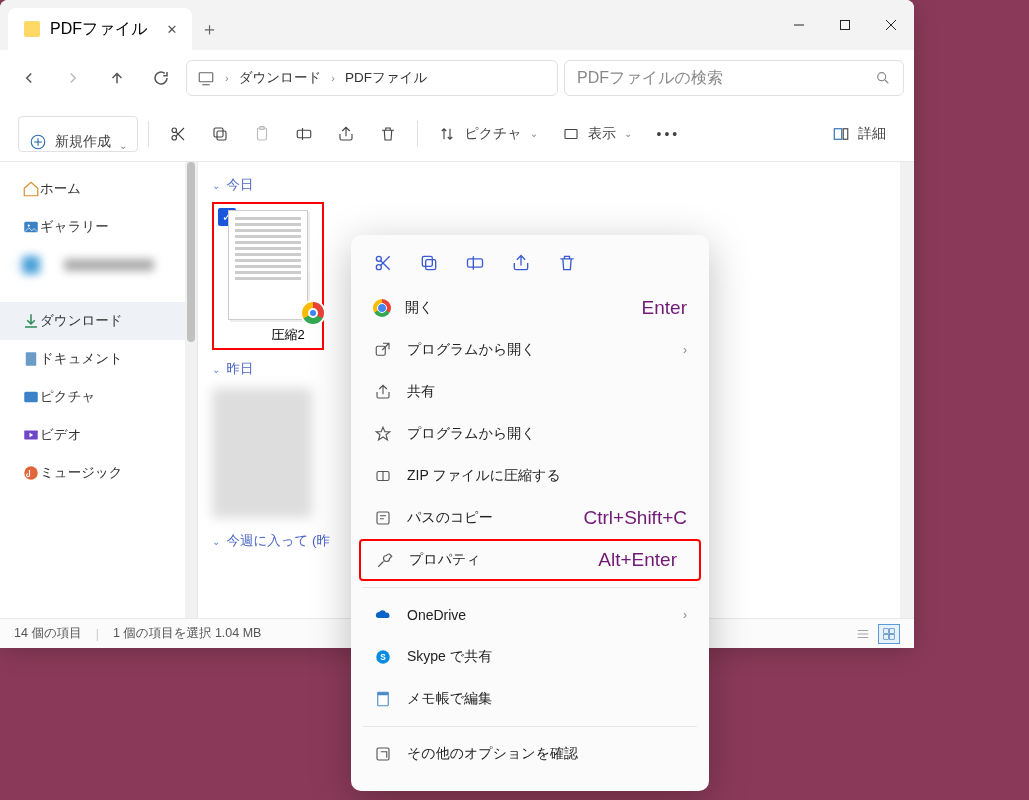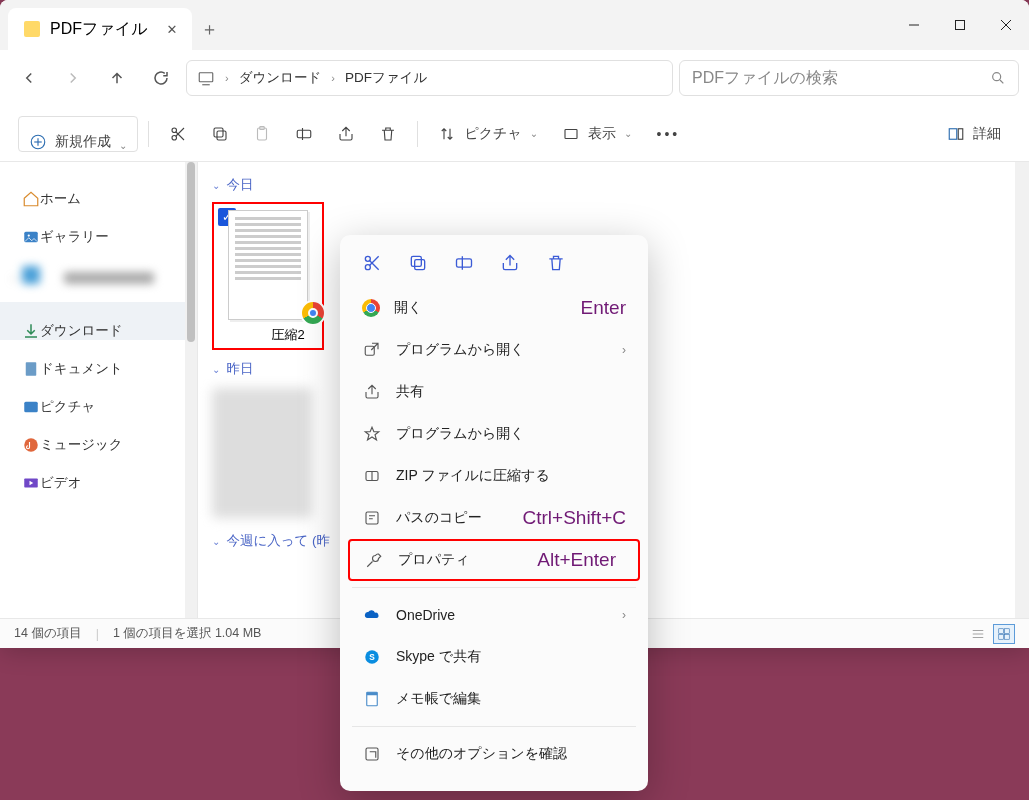"PDFファイル" .window { width: 1029px -> 914px }
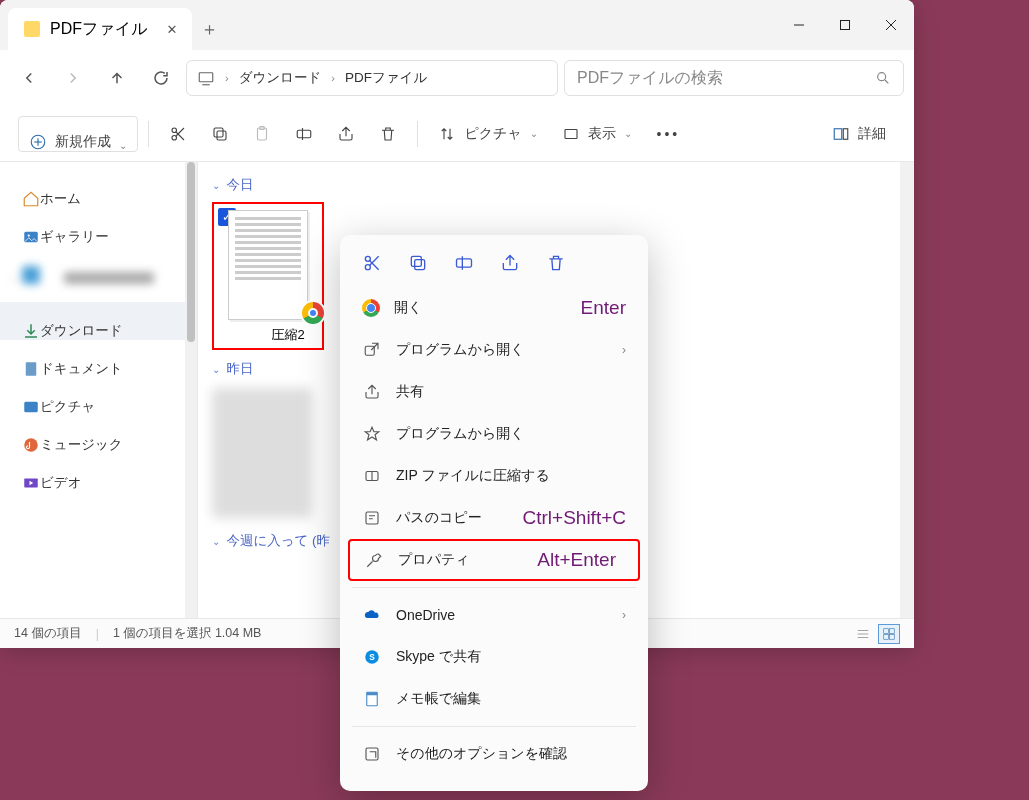"ホーム" .side-item { align-items: flex-end -> center }
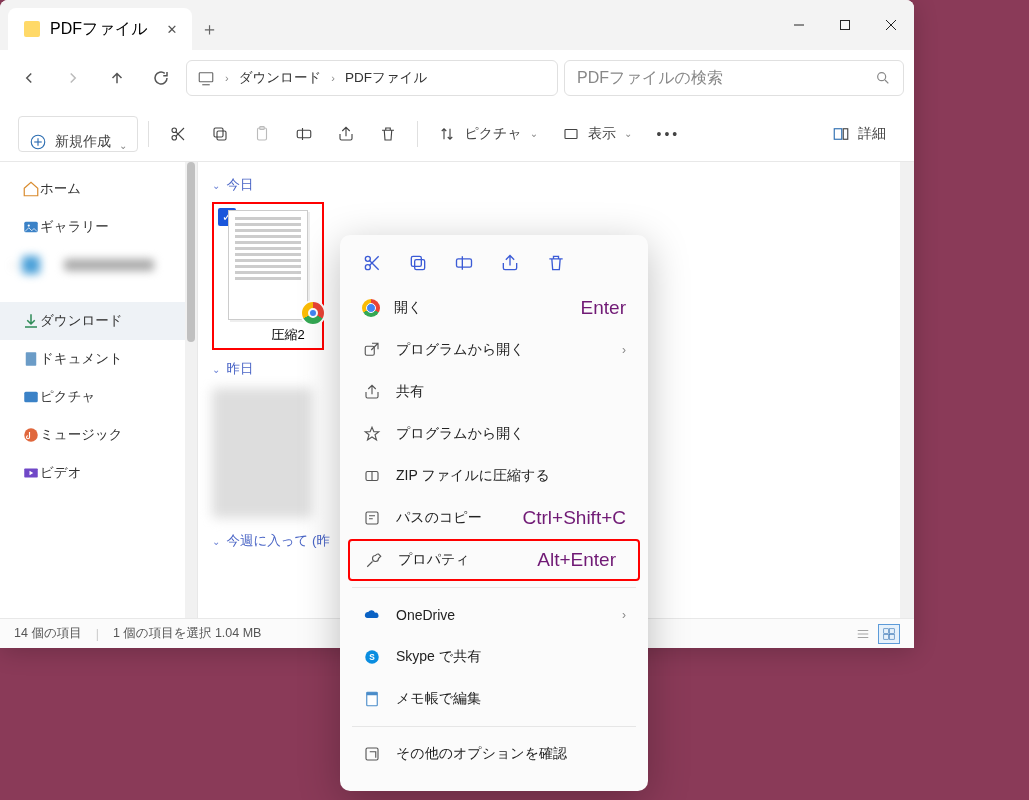"開く" .ctxmenu { left: 340px -> 351px; width: 308px -> 358px }
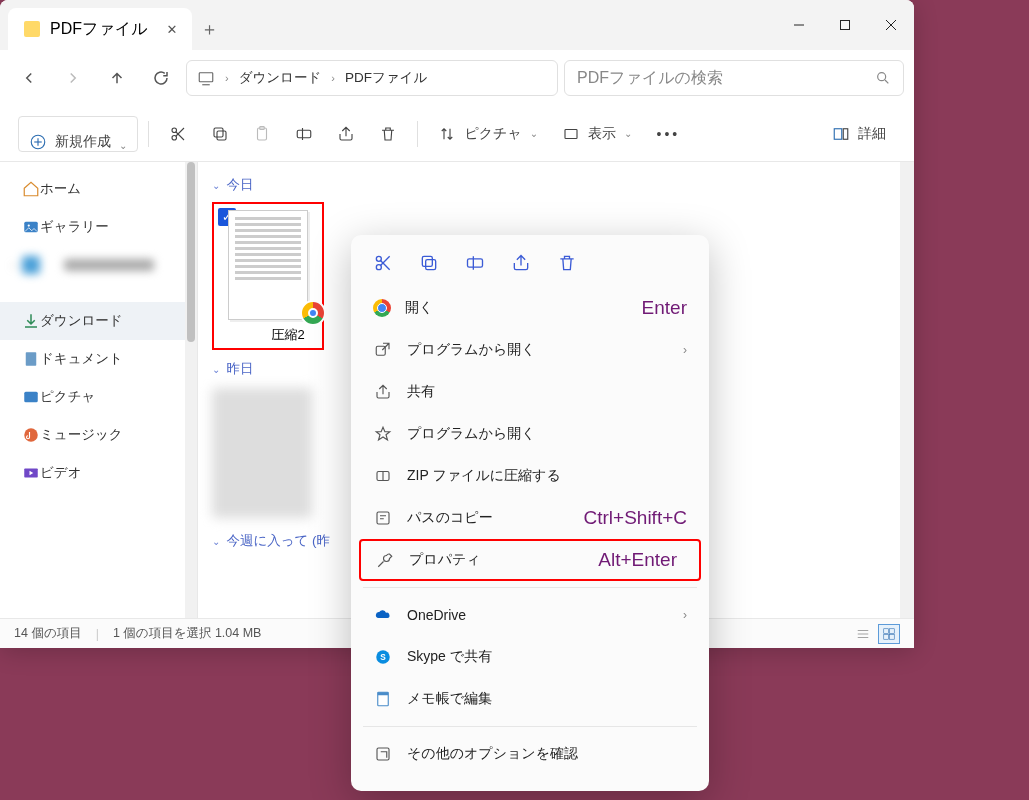"ミュージック" div.side-item { order: before "ビデオ" -> after "ビデオ" }
